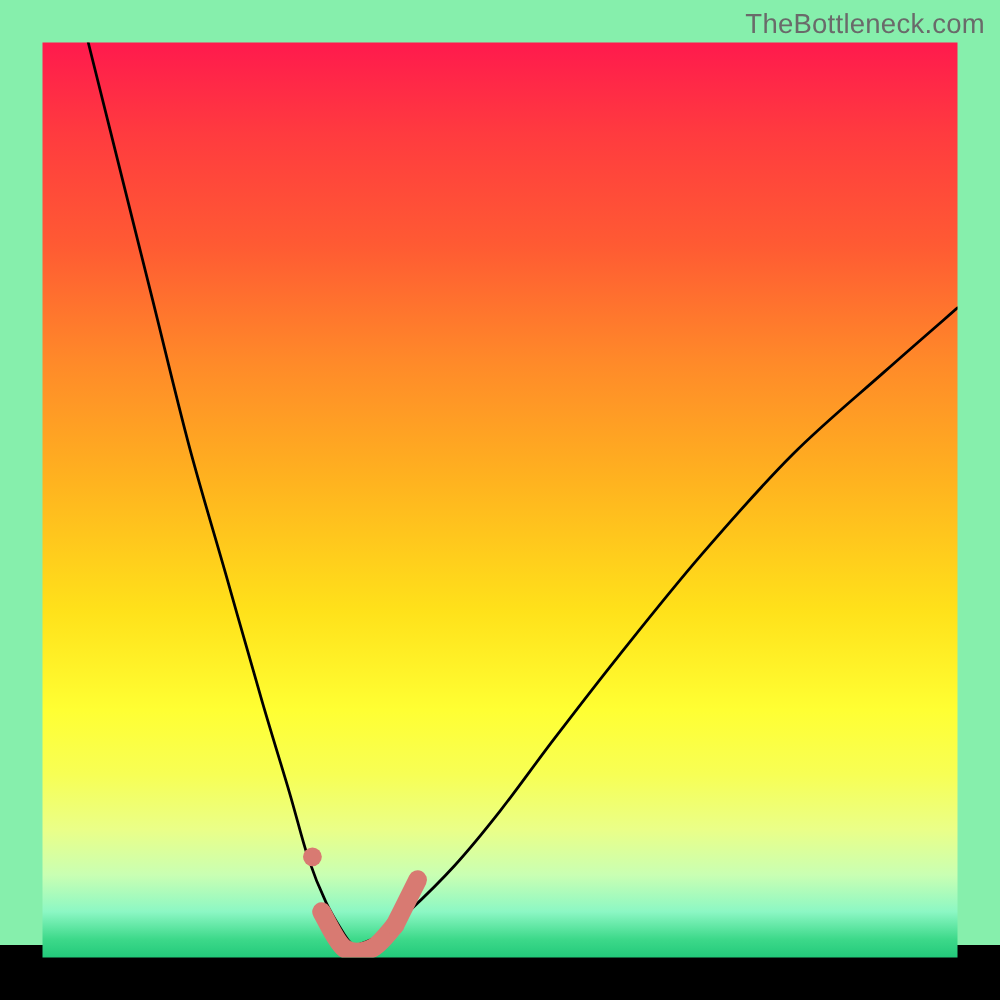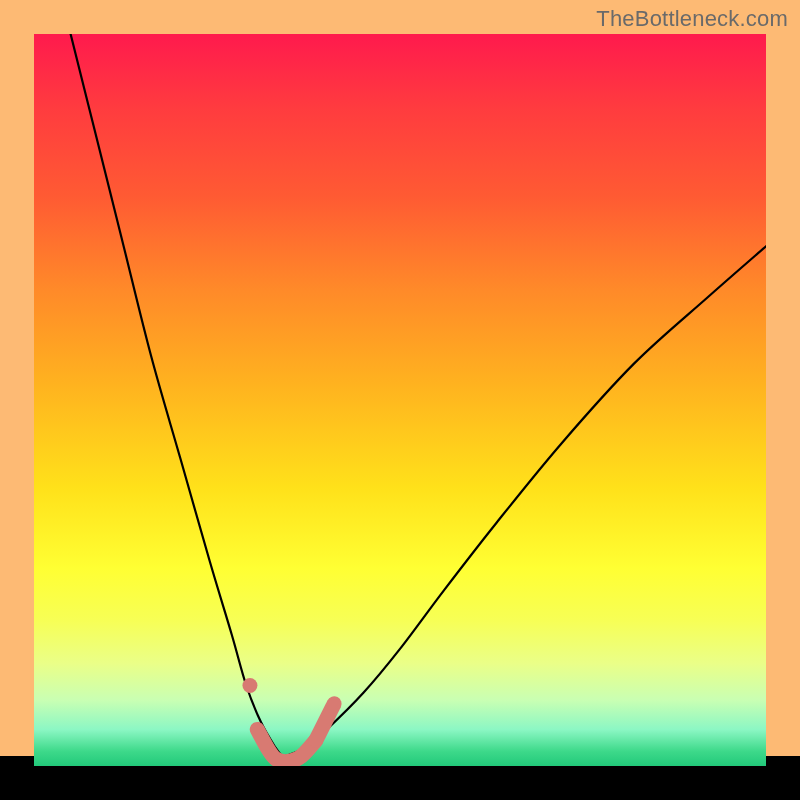"TheBottleneck.com" .frame { background: #fdba74 -> #86efac }
